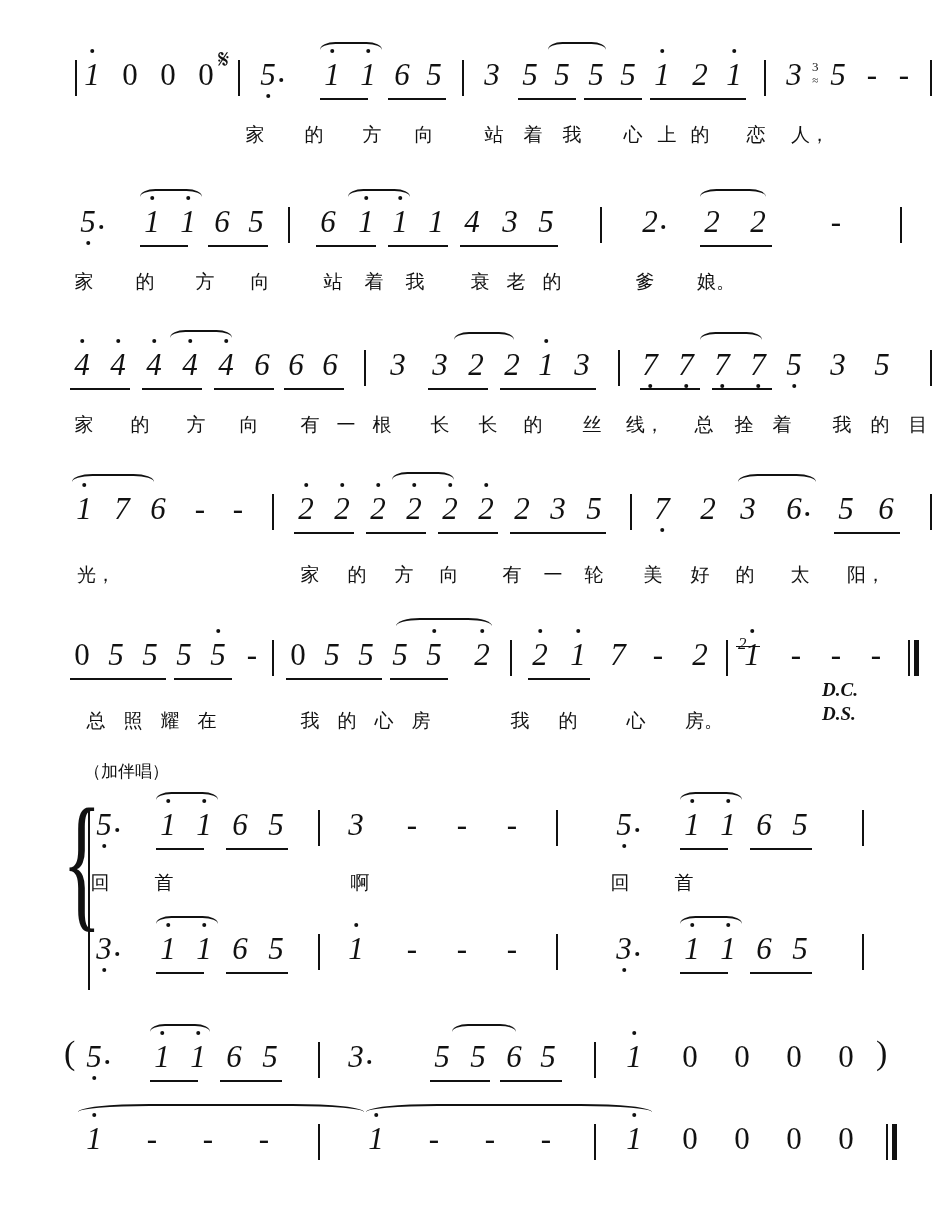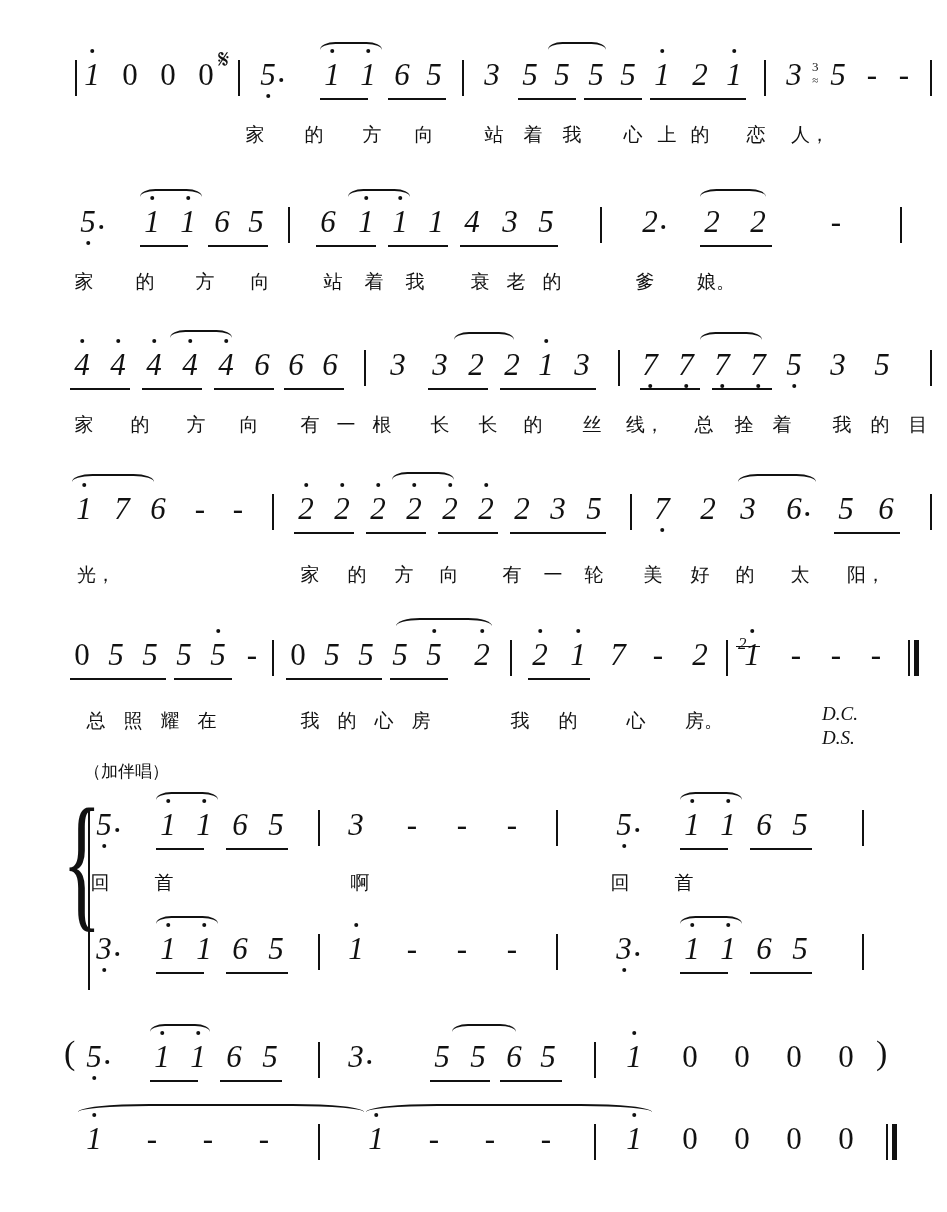"D.C." div.dc-ds { font-weight: none -> bold; top: 64px -> 40px }
